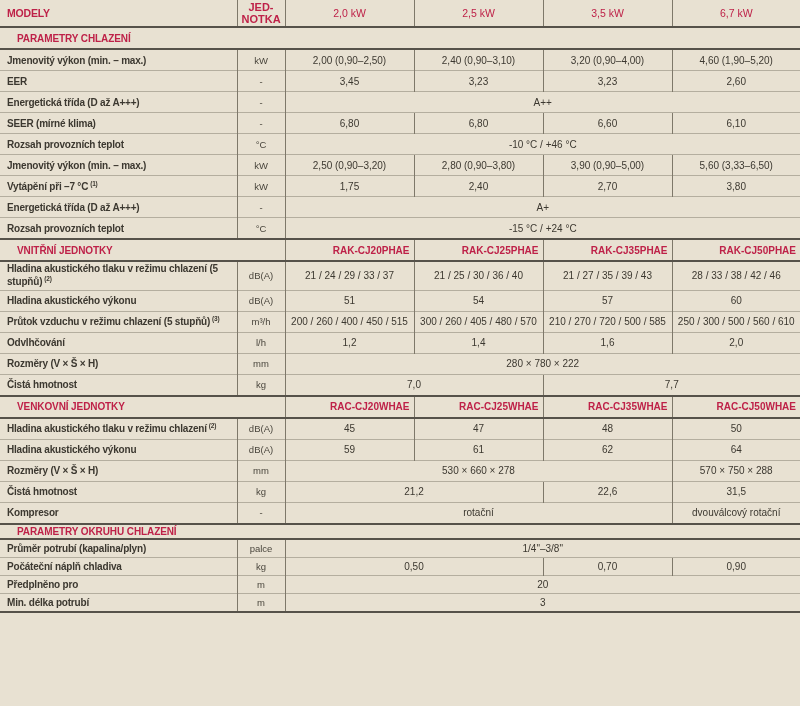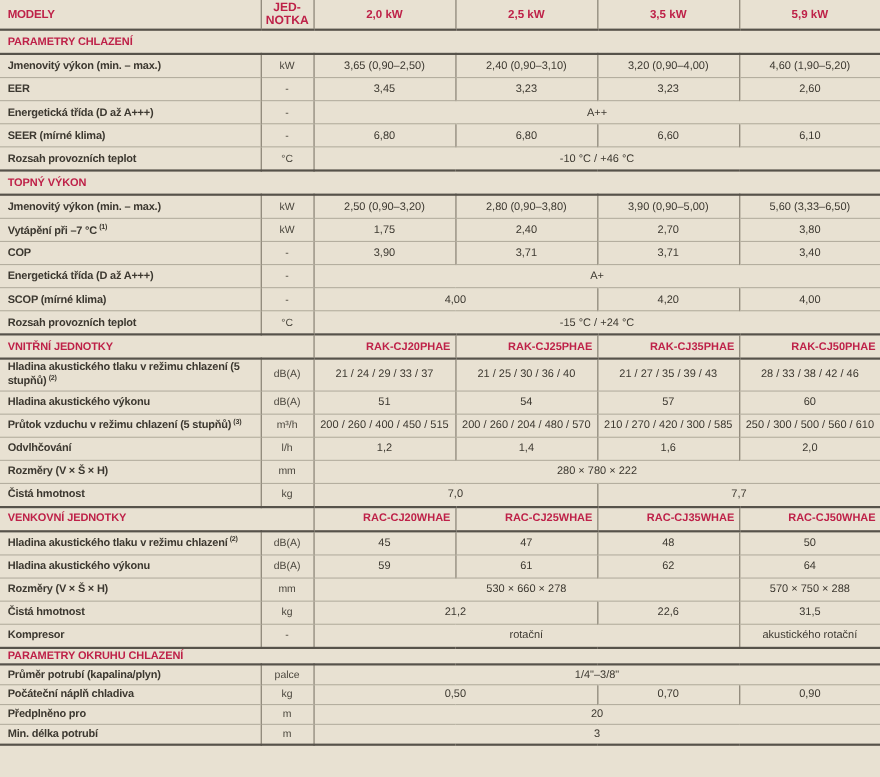"2,0 kW" tr.head td.val { font-weight: 700 -> 400 }
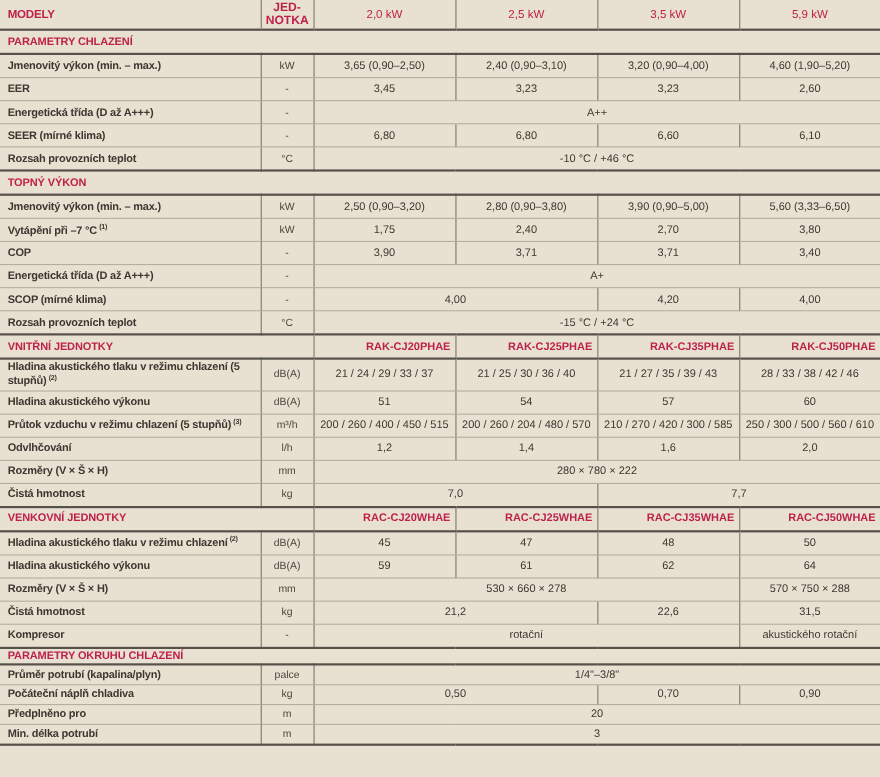"5,9 kW" td.val { text: 5,9 -> 6,7 }
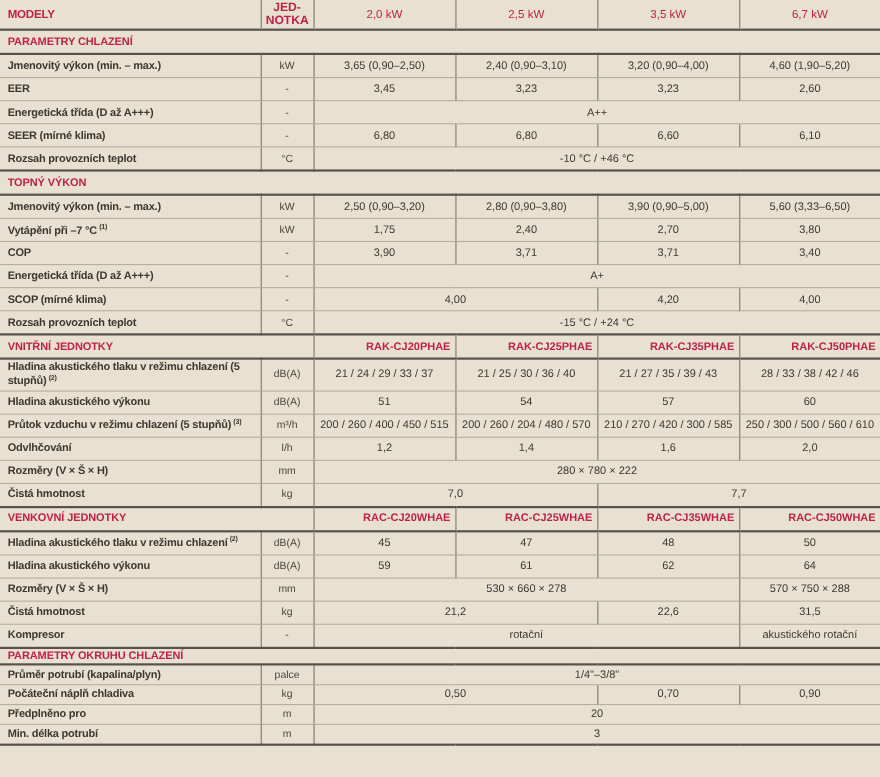"PARAMETRY CHLAZENÍ" td.section-title { padding-left: 7px -> 17px }
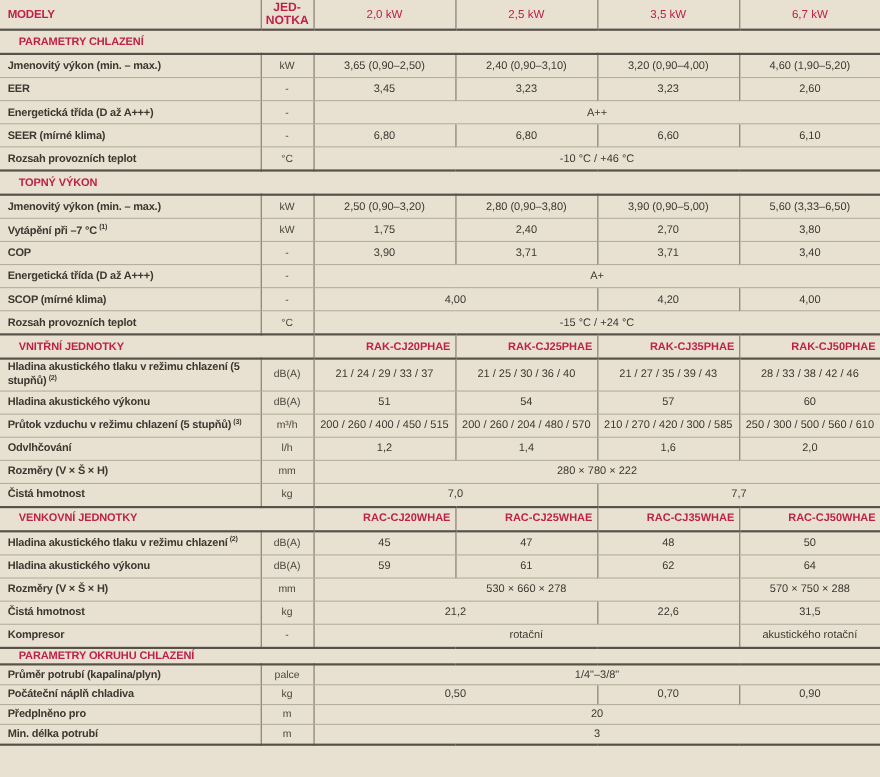"3,65 (0,90–2,50)" td.val { text: 3,65 -> 2,00 }
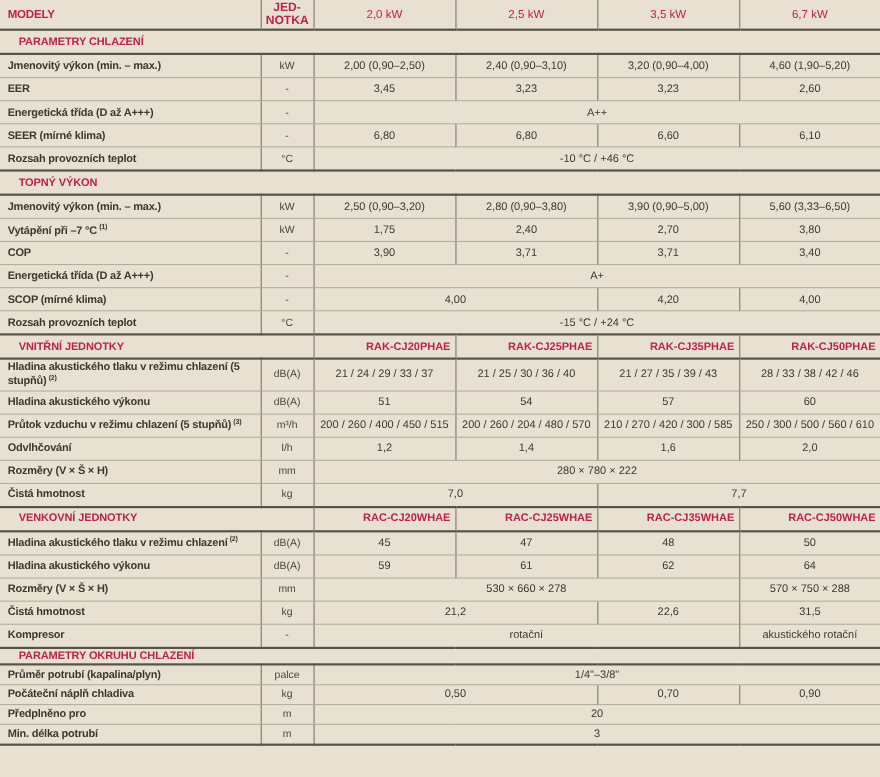"TOPNÝ VÝKON" tr.sec { html: <tr> <td>TOPNÝ VÝKON</td> </tr> -> none }
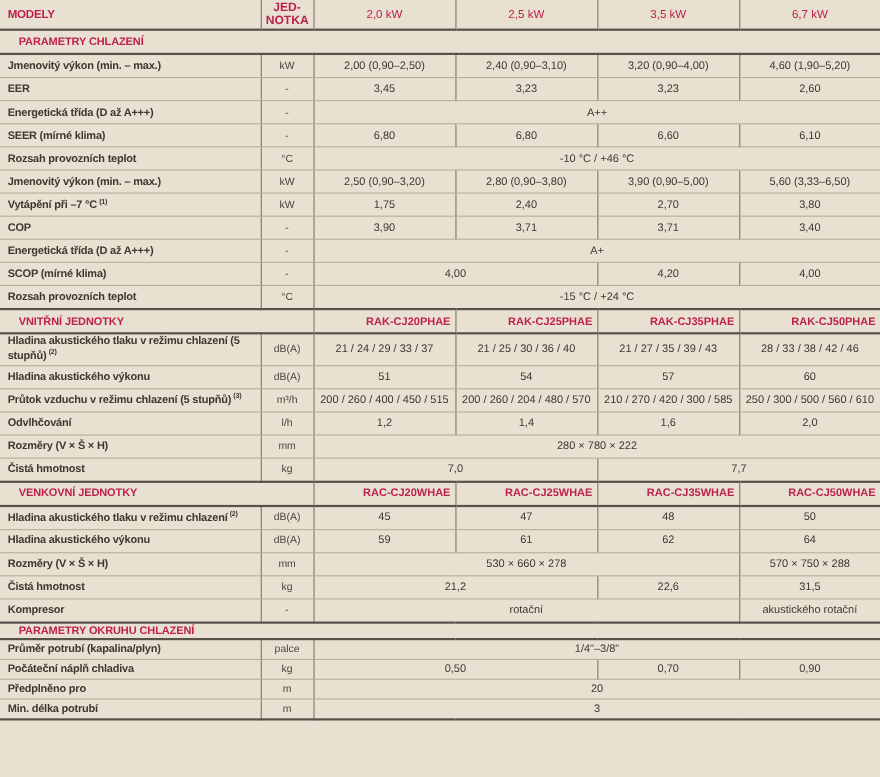"COP" tr.data { html: <tr> <td>COP</td> <td>-</td> <td>3,90</td> <td>3,71</td> <td>3,71</td> <td>3,40</td> </tr> -> none }
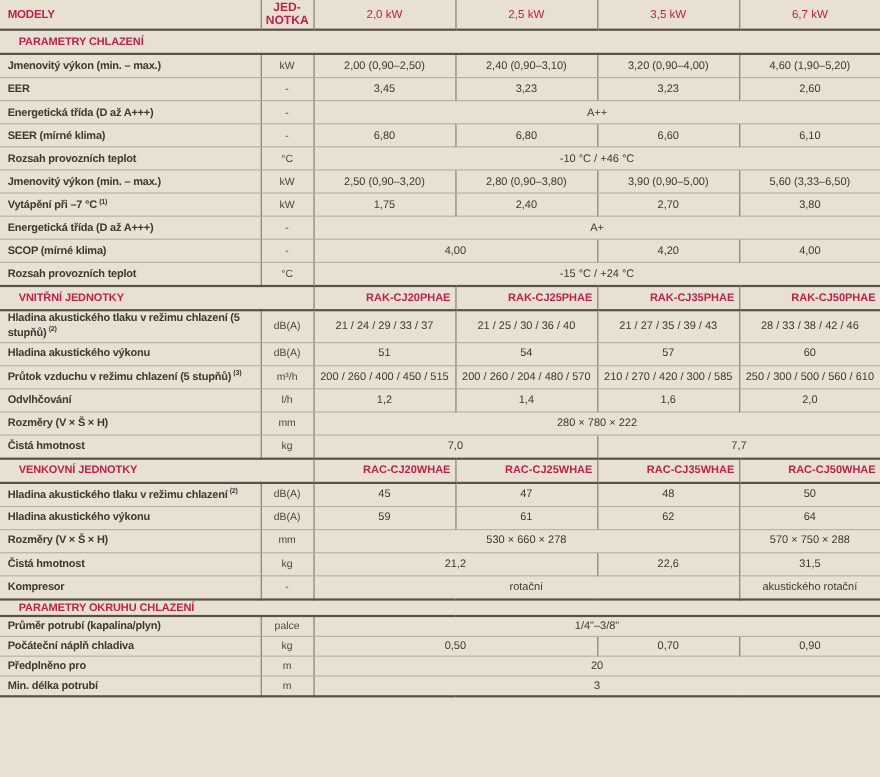"SCOP (mírné klima)" tr.data { html: <tr> <td>SCOP (mírné klima)</td> <td>-</td> <td>4,00</td> <td>4,20</td> <td>4,00</td> </tr> -> none }
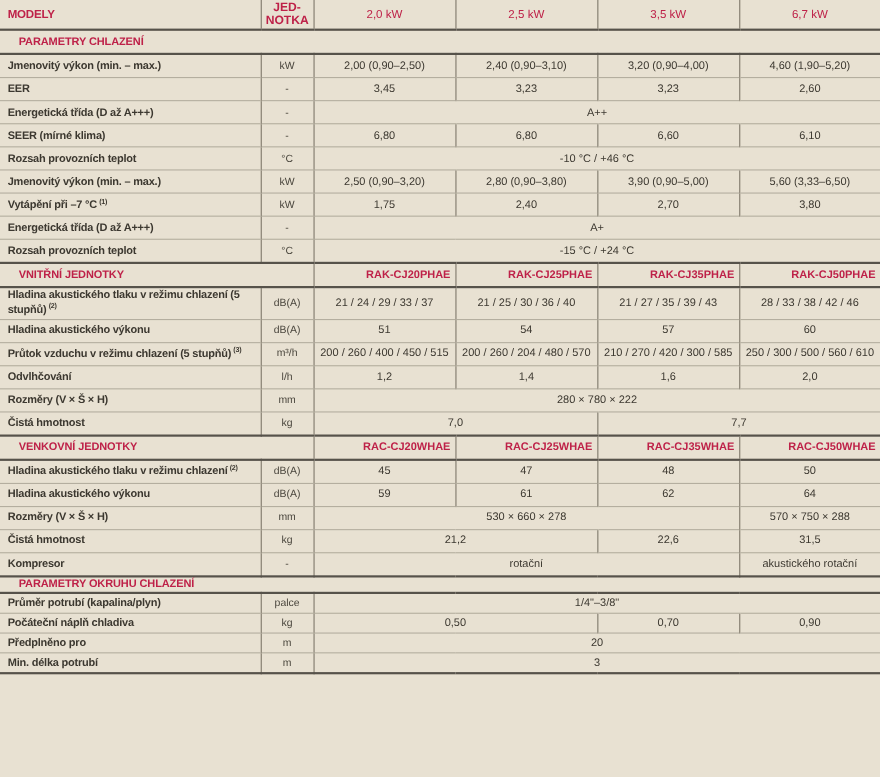"200 / 260 / 204" td.val { text: 200 / 260 / 204 -> 300 / 260 / 405 }
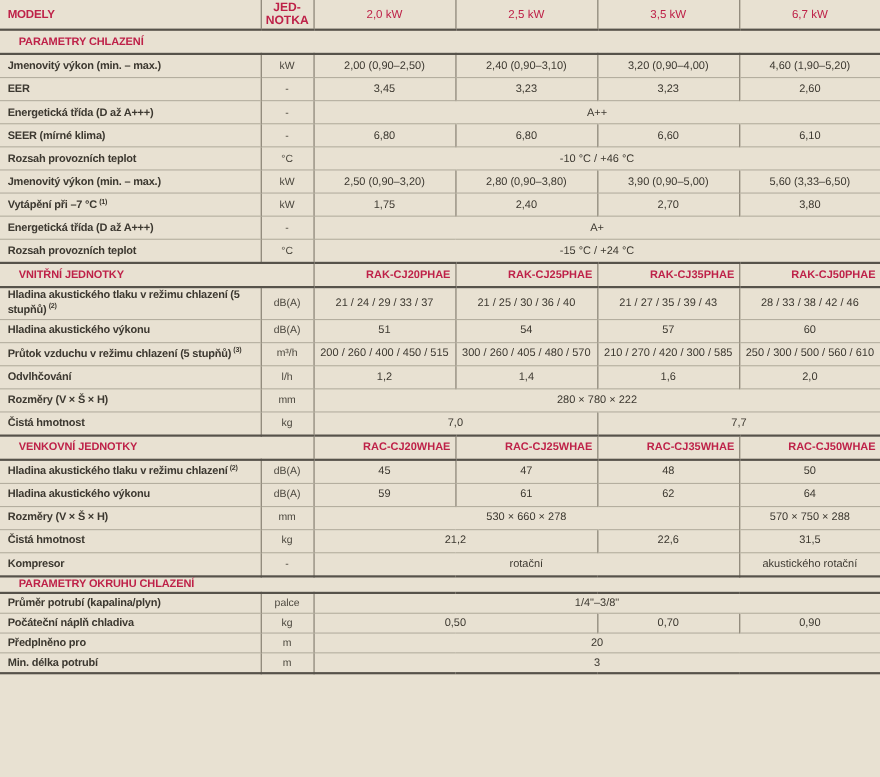"210 / 270 / 420" td.val { text: 420 / 300 -> 720 / 500 }
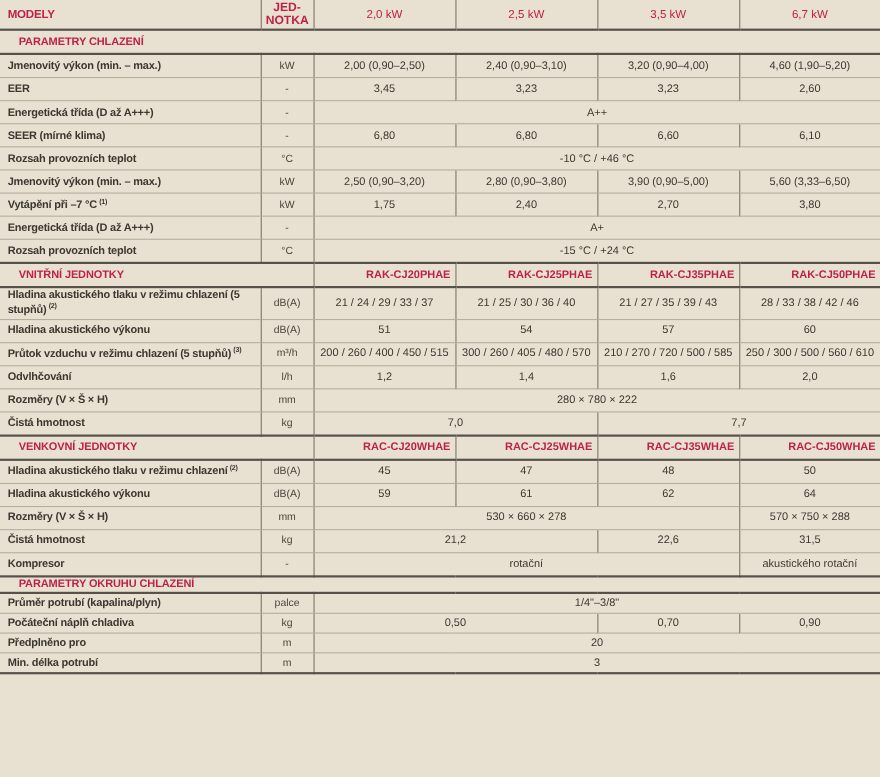"akustického rotační" td.val { text: akustického -> dvouválcový }
